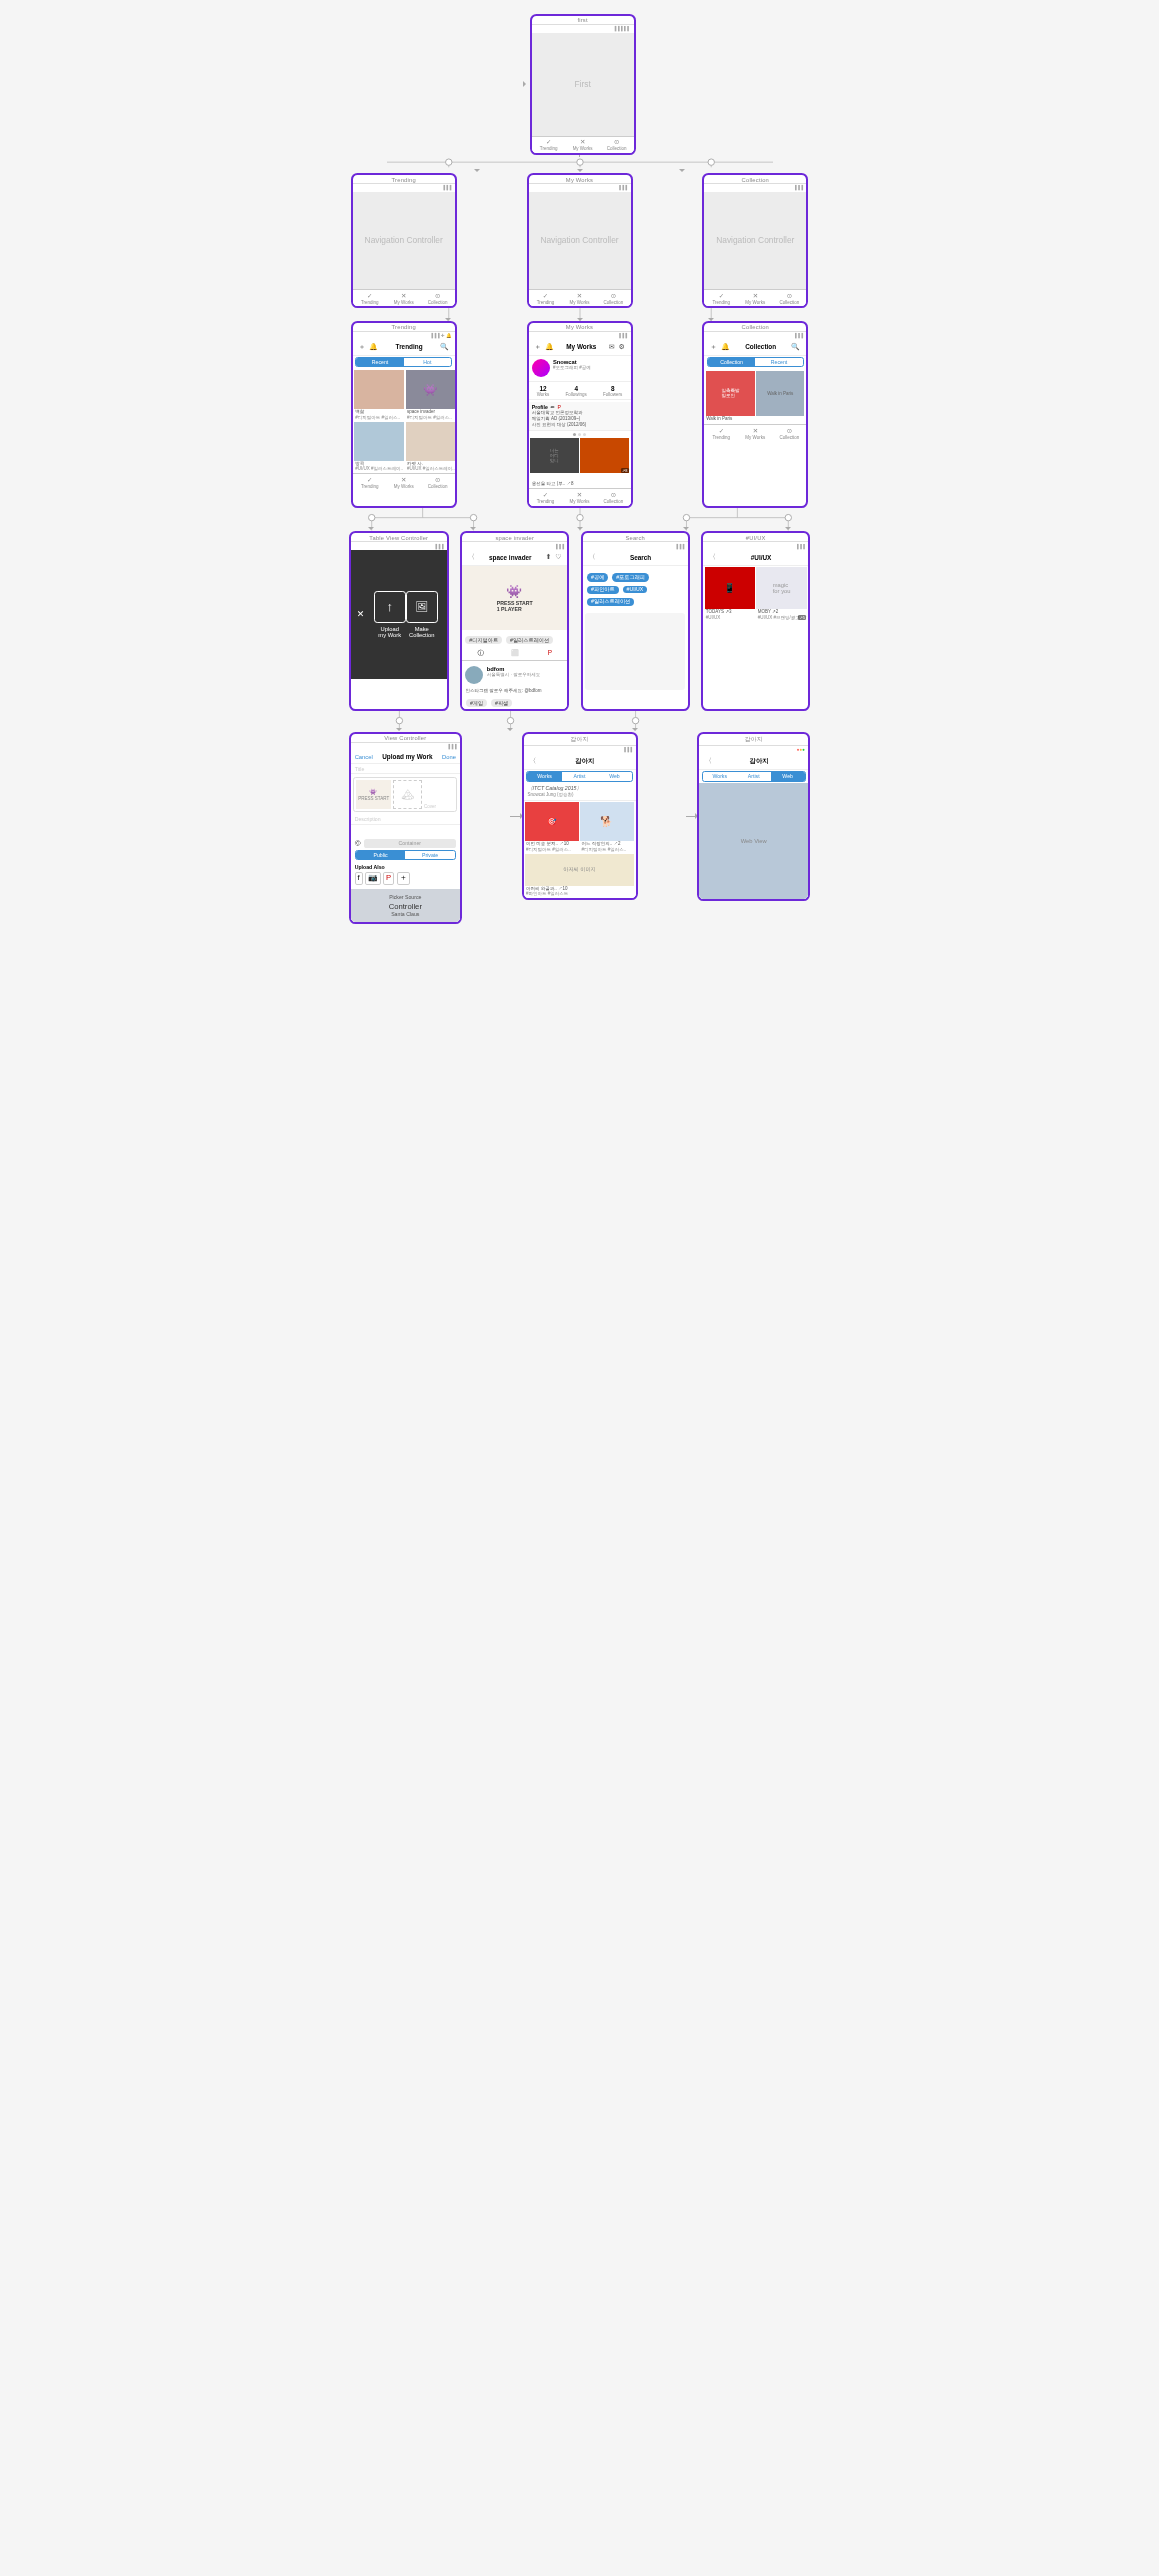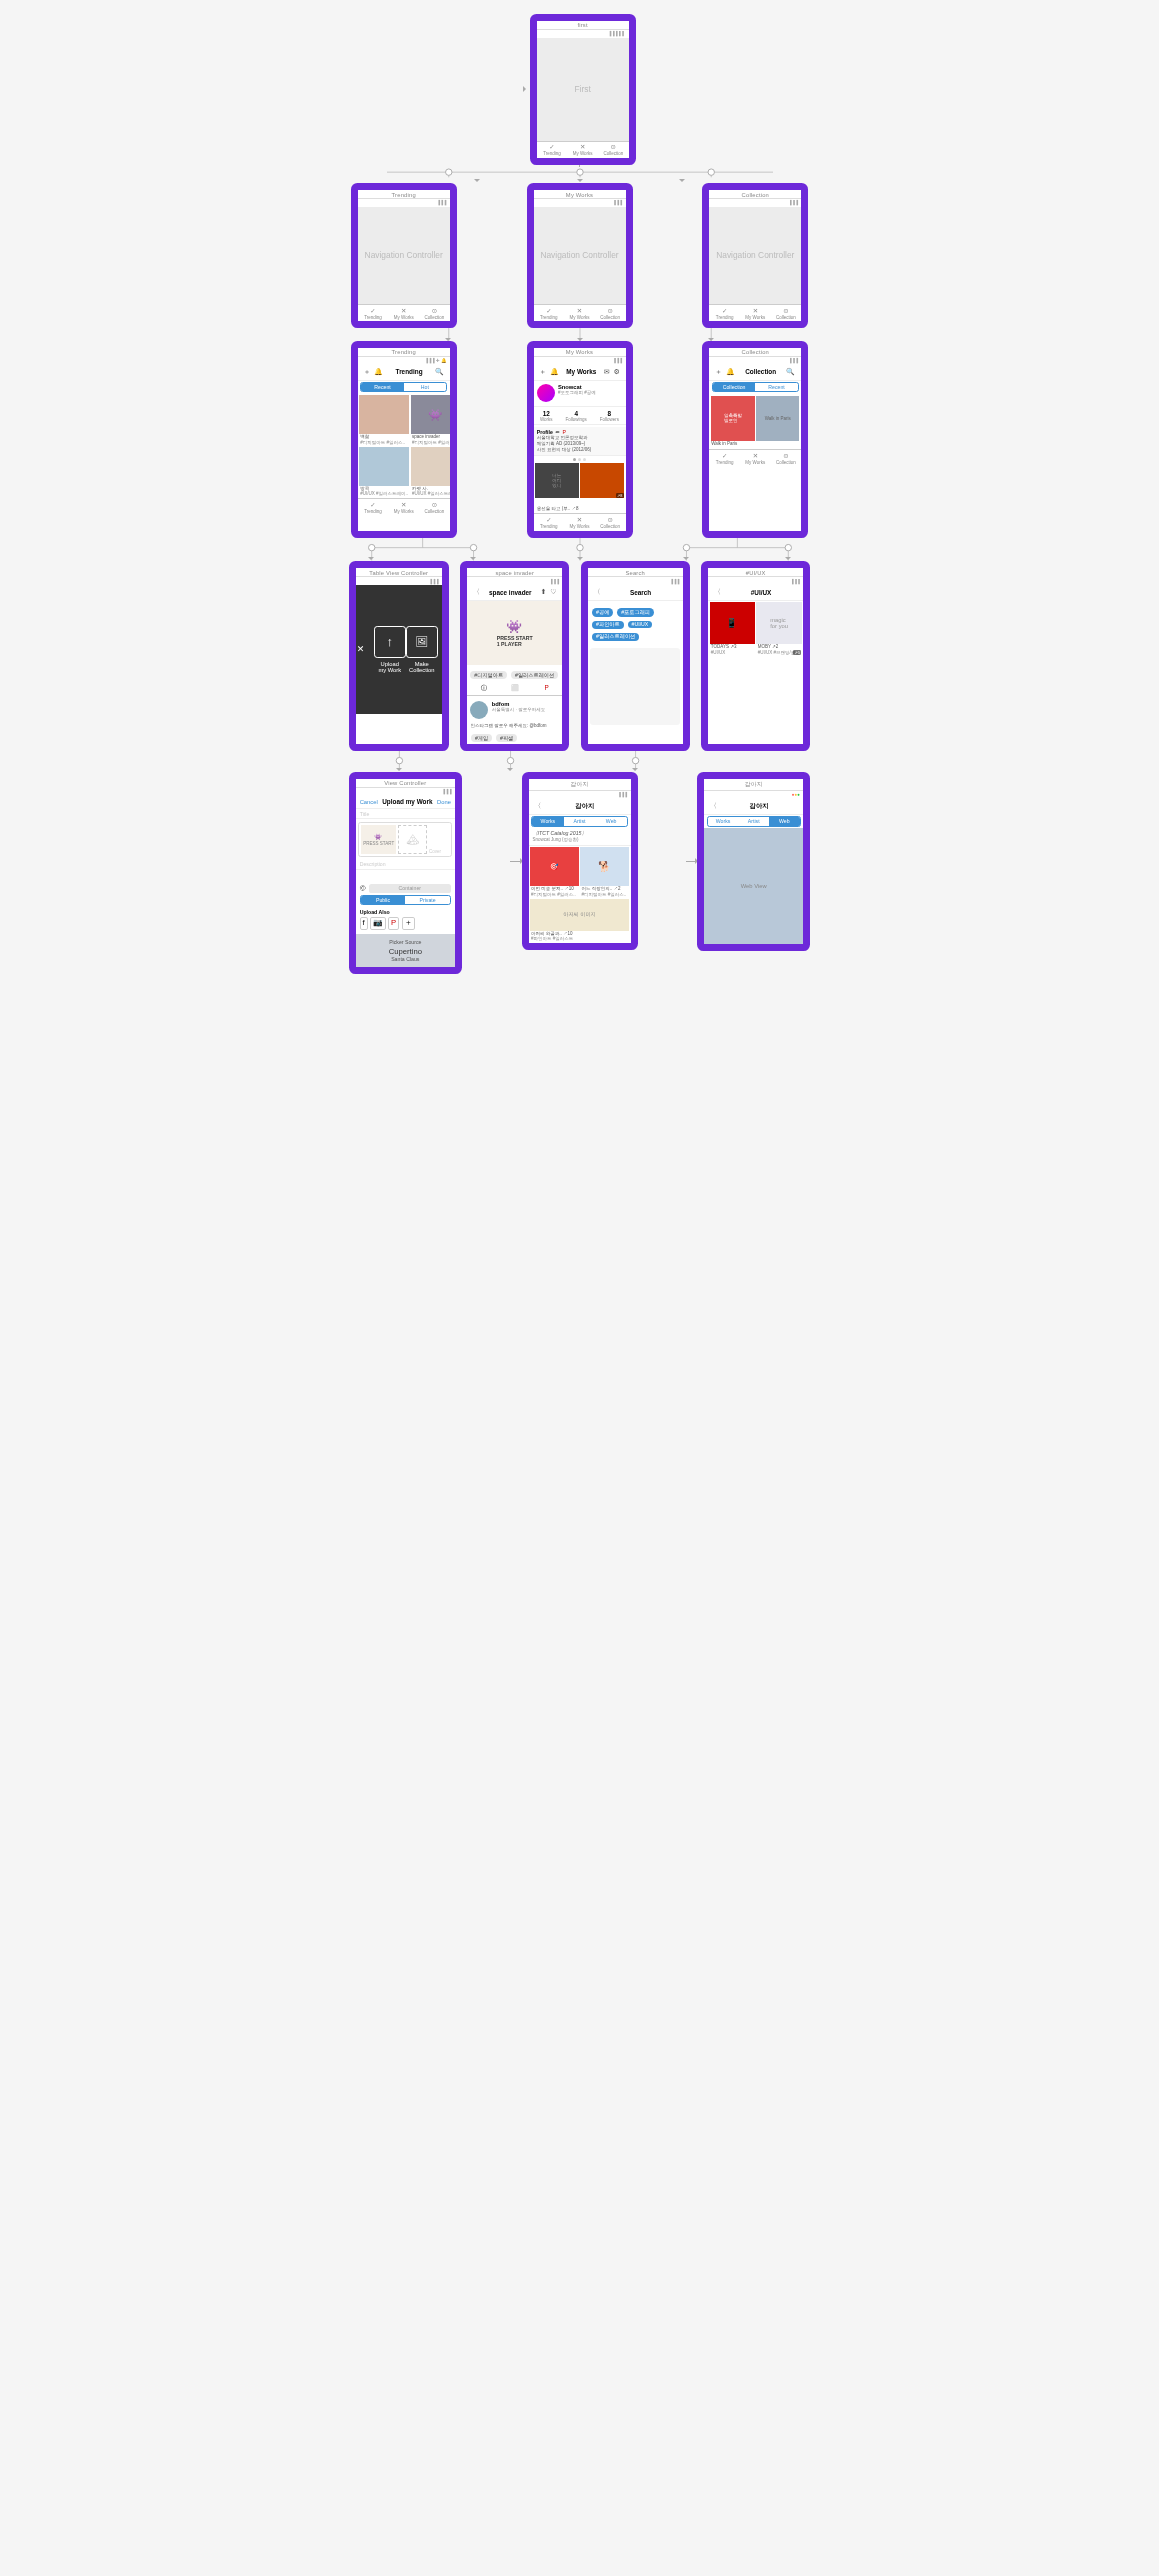"First" .phone { border: 7px solid #6d28d9 -> 2px solid #6d28d9 }
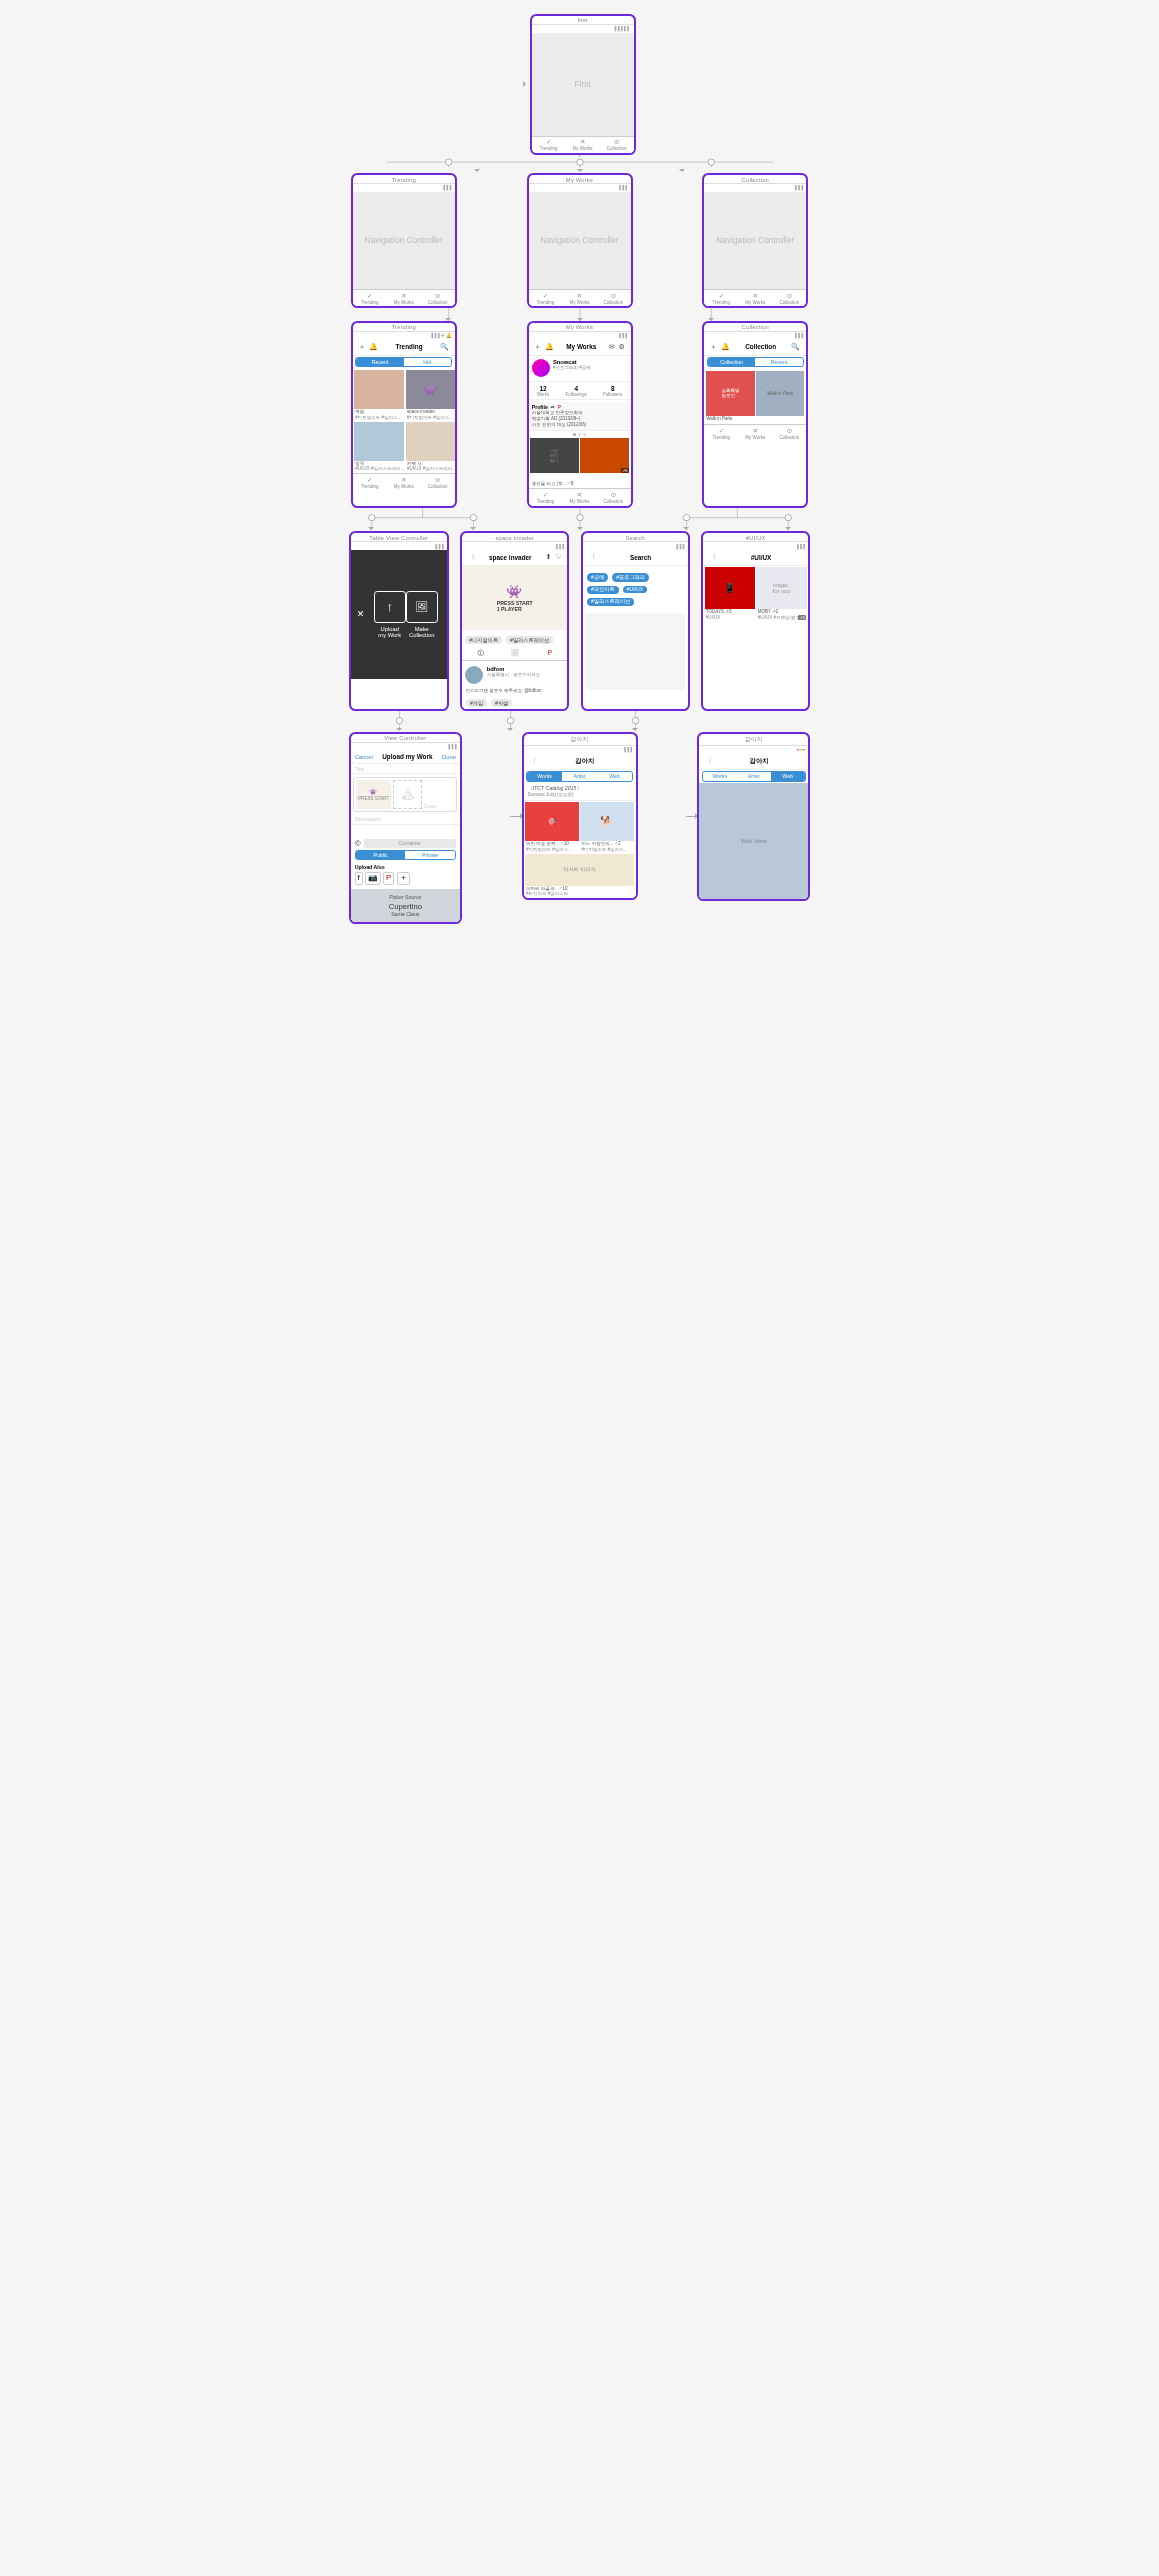"Cupertino" div { text: Cupertino -> Controller }
